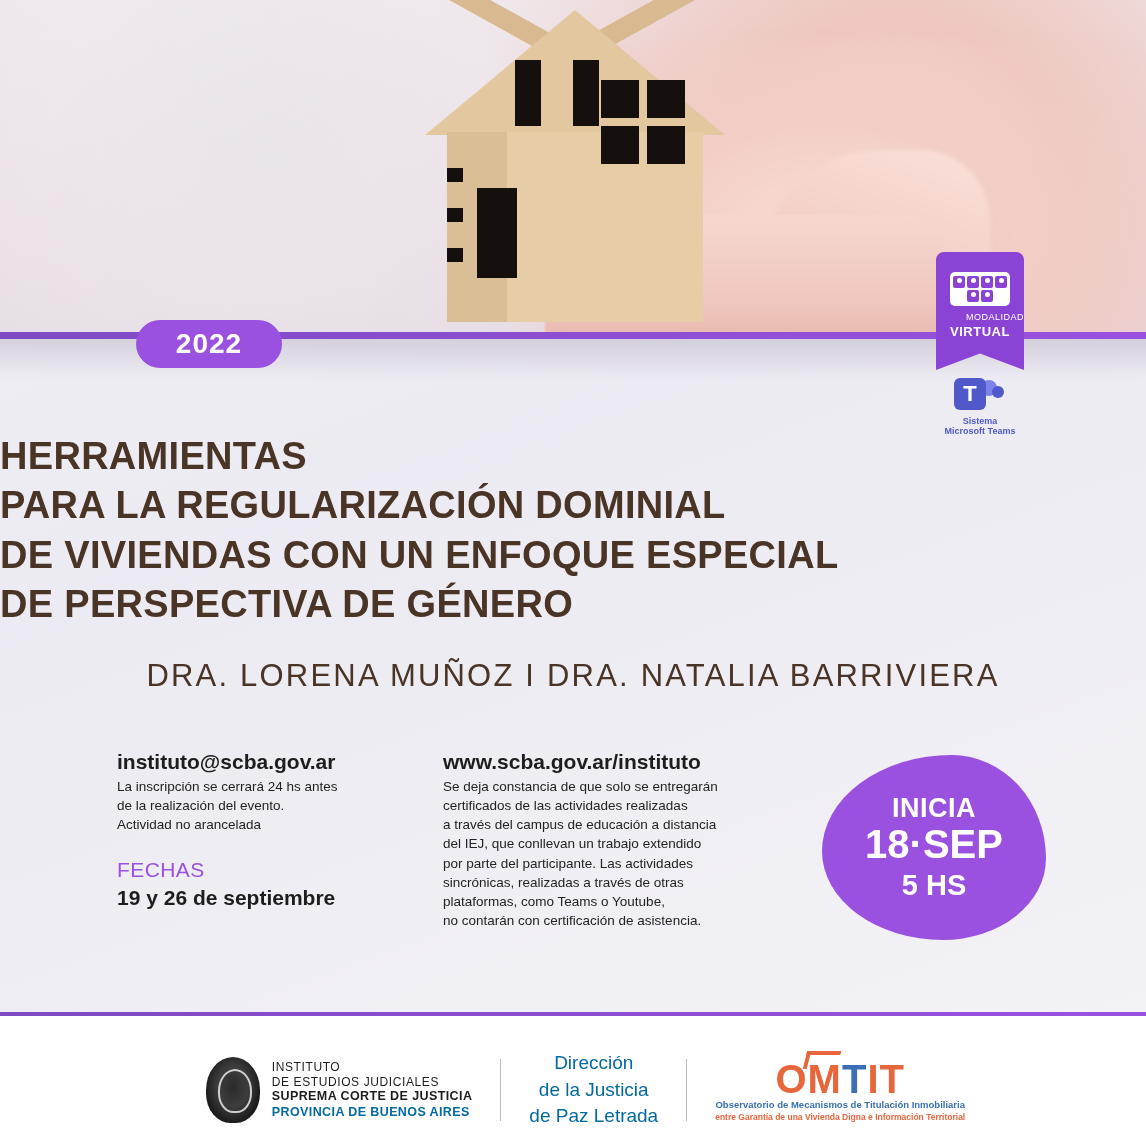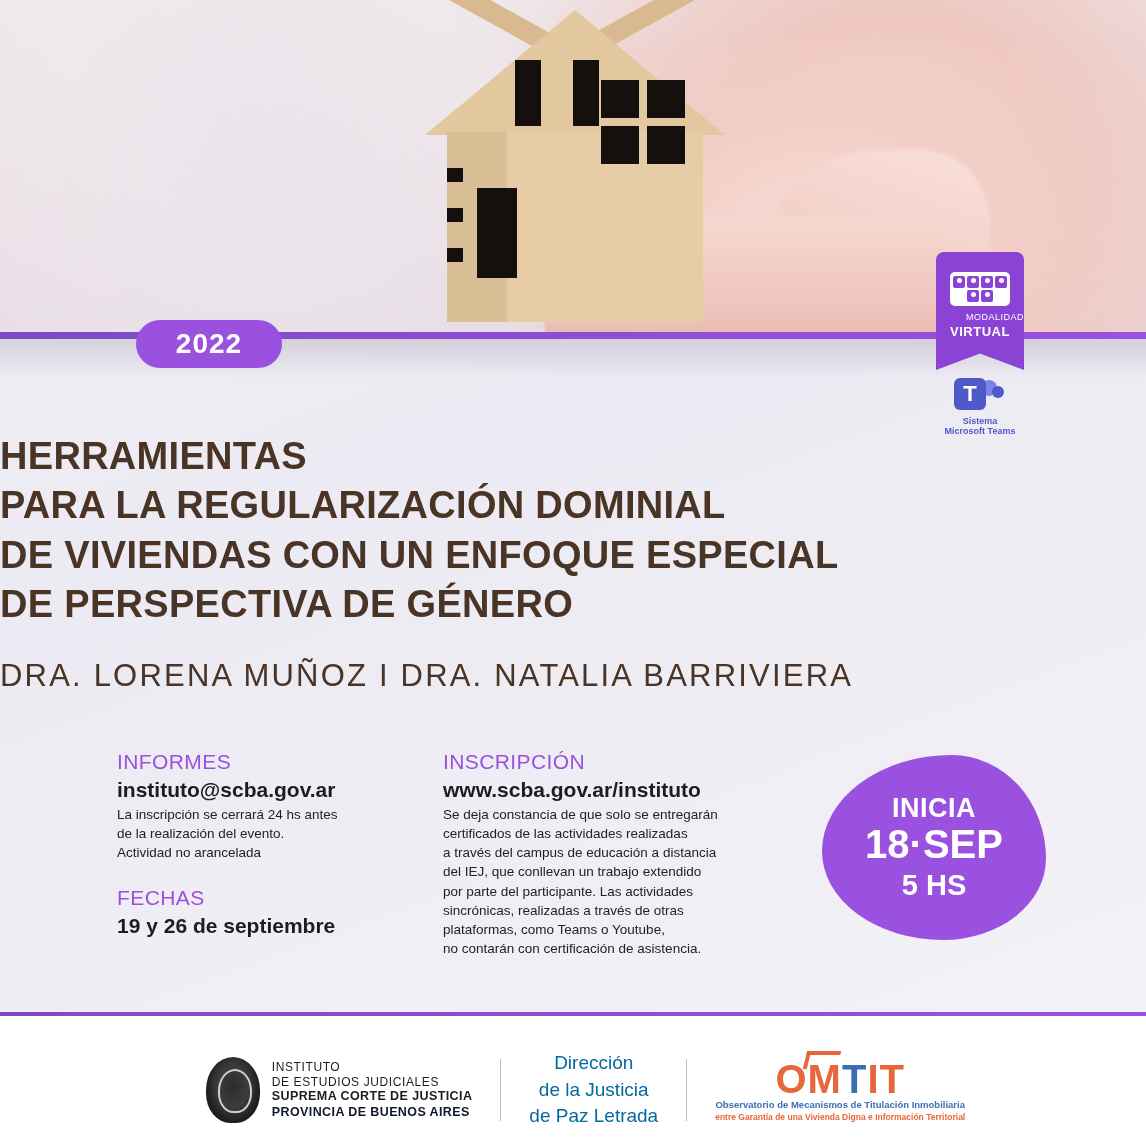"DRA. LORENA MUÑOZ I DRA." .speakers { text-align: left -> center }
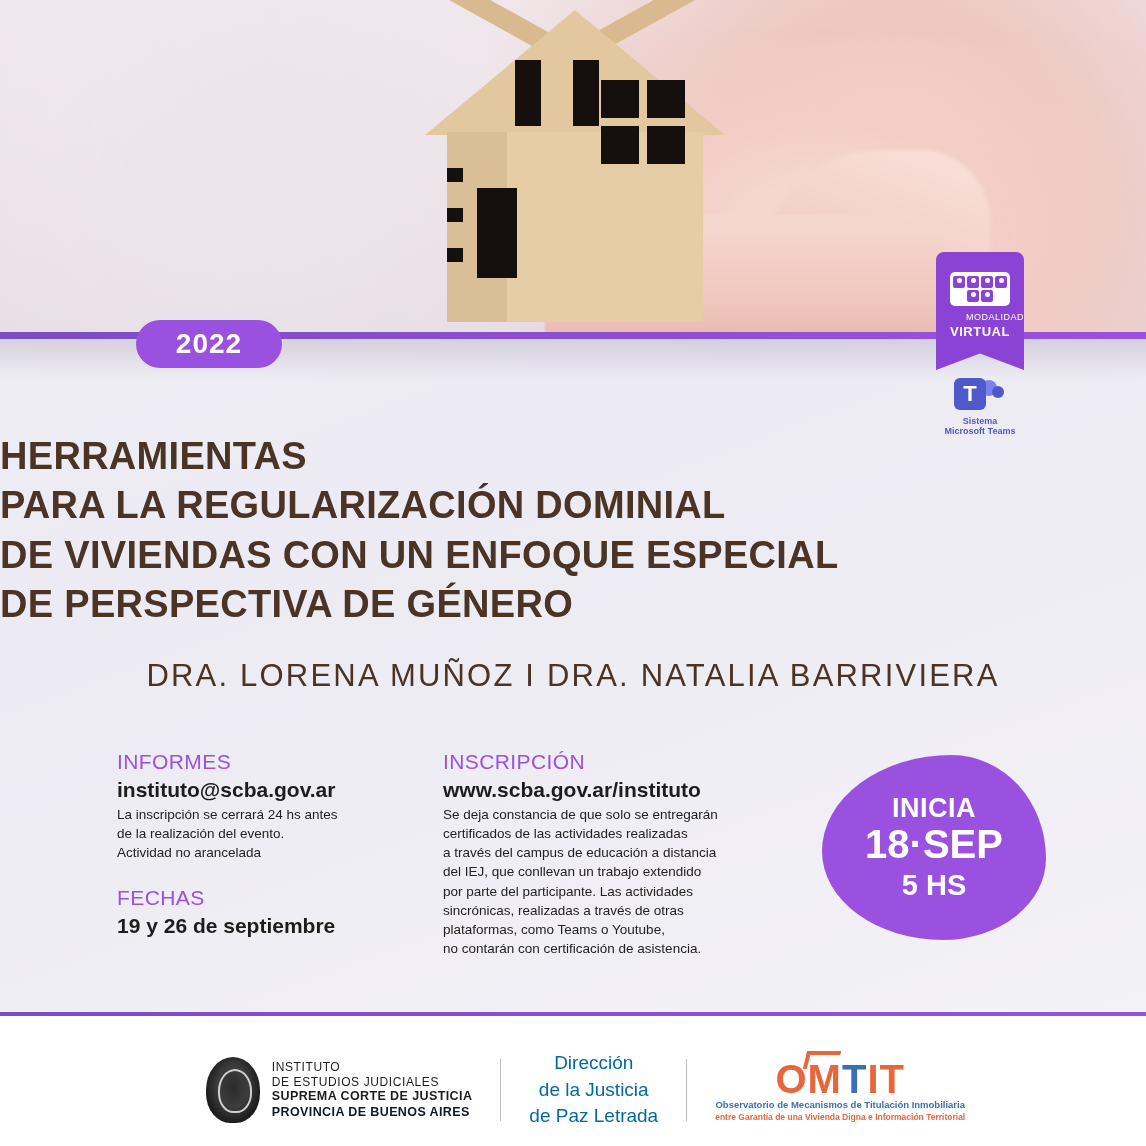"INFORMES" div.lbl { html: <div>INFORMES</div> -> none }
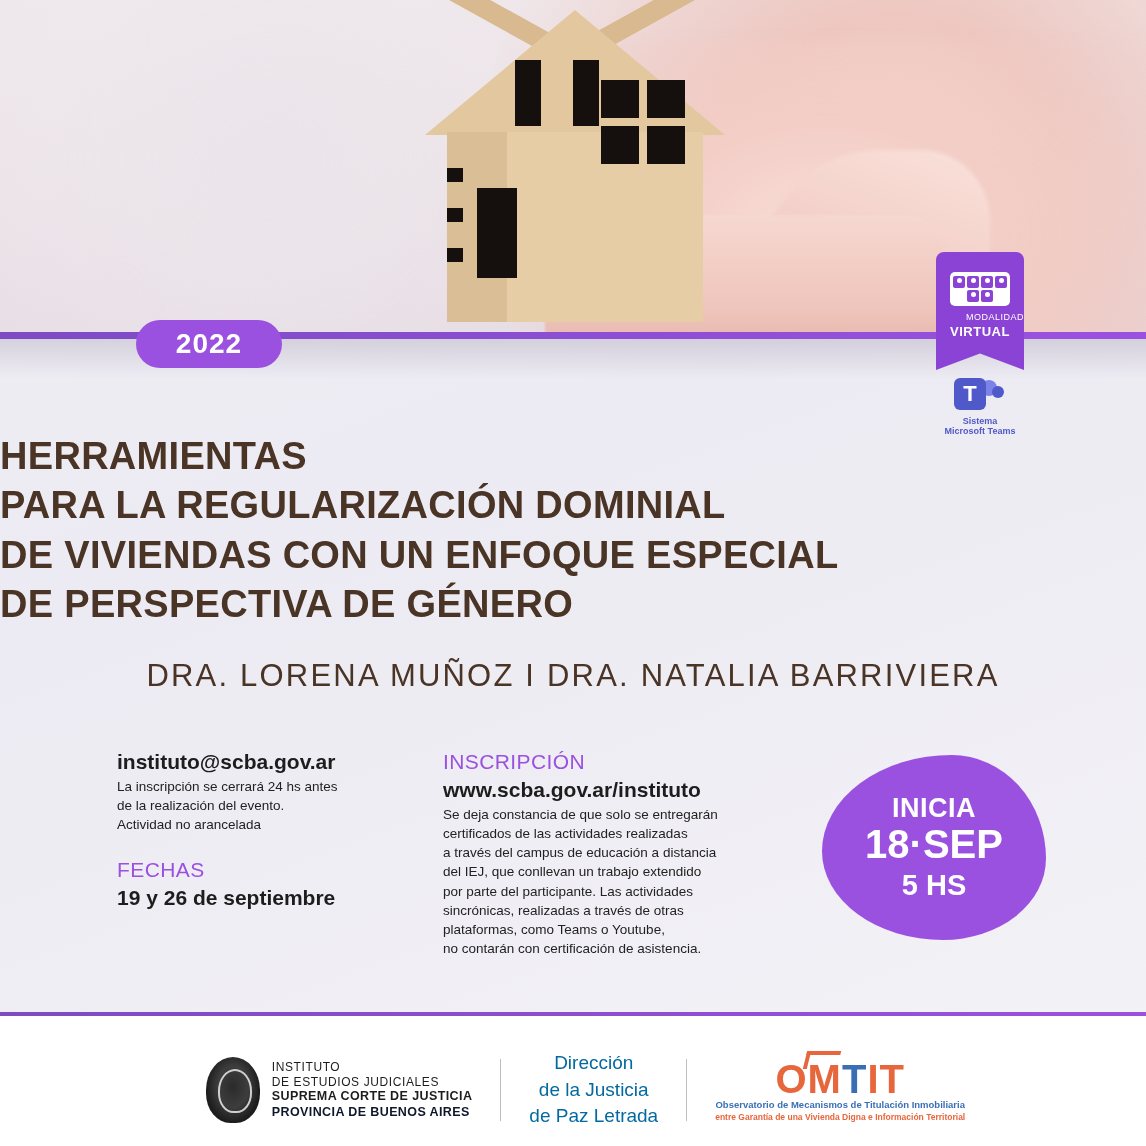"INSCRIPCIÓN" div.lbl { html: <div>INSCRIPCIÓN</div> -> none }
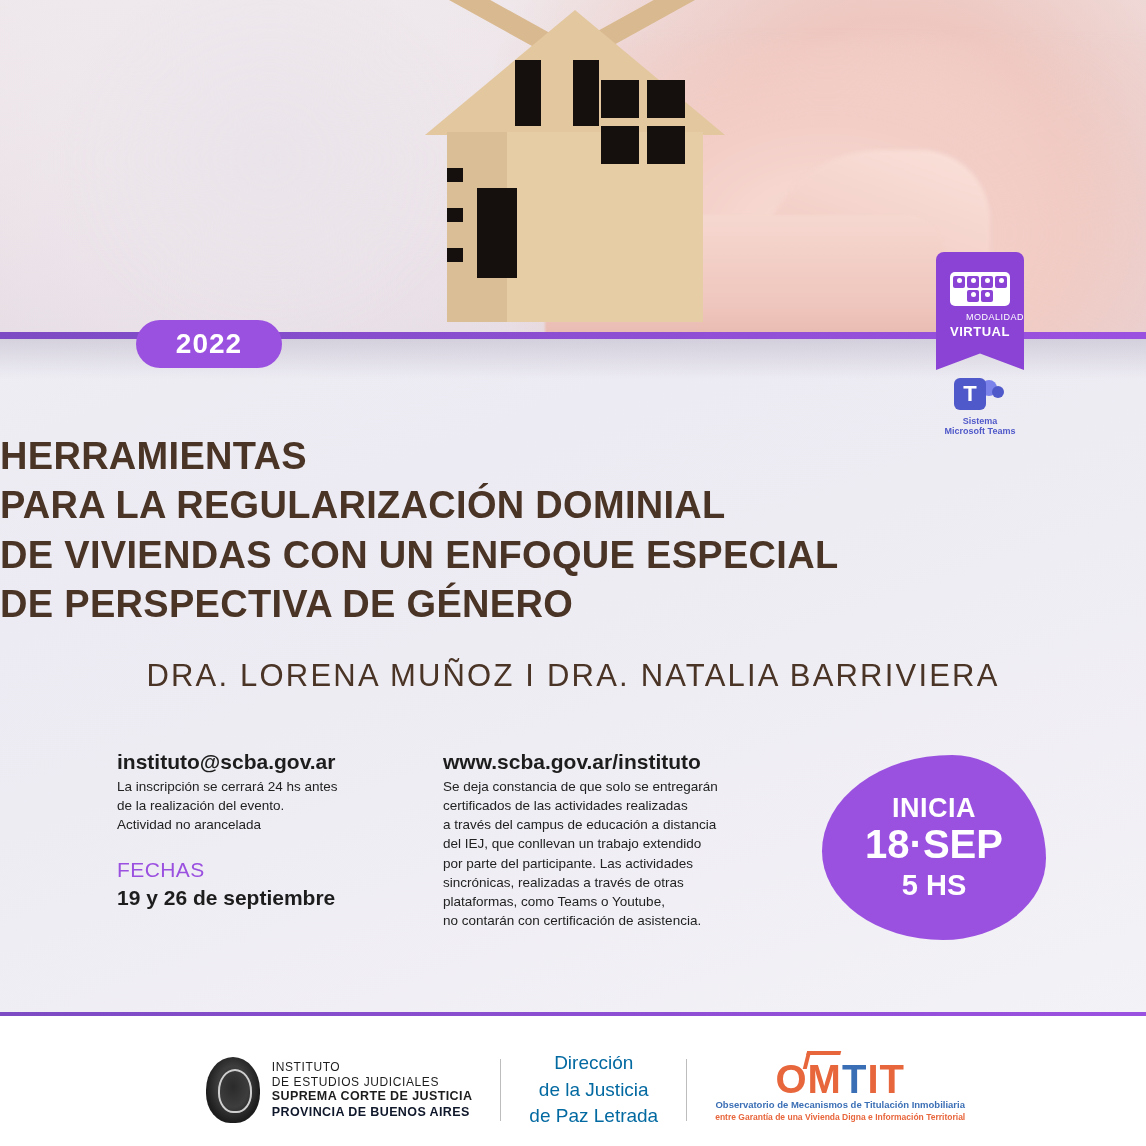"PROVINCIA DE BUENOS AIRES" .inst-4 { color: #0f172a -> #0369a1 }
